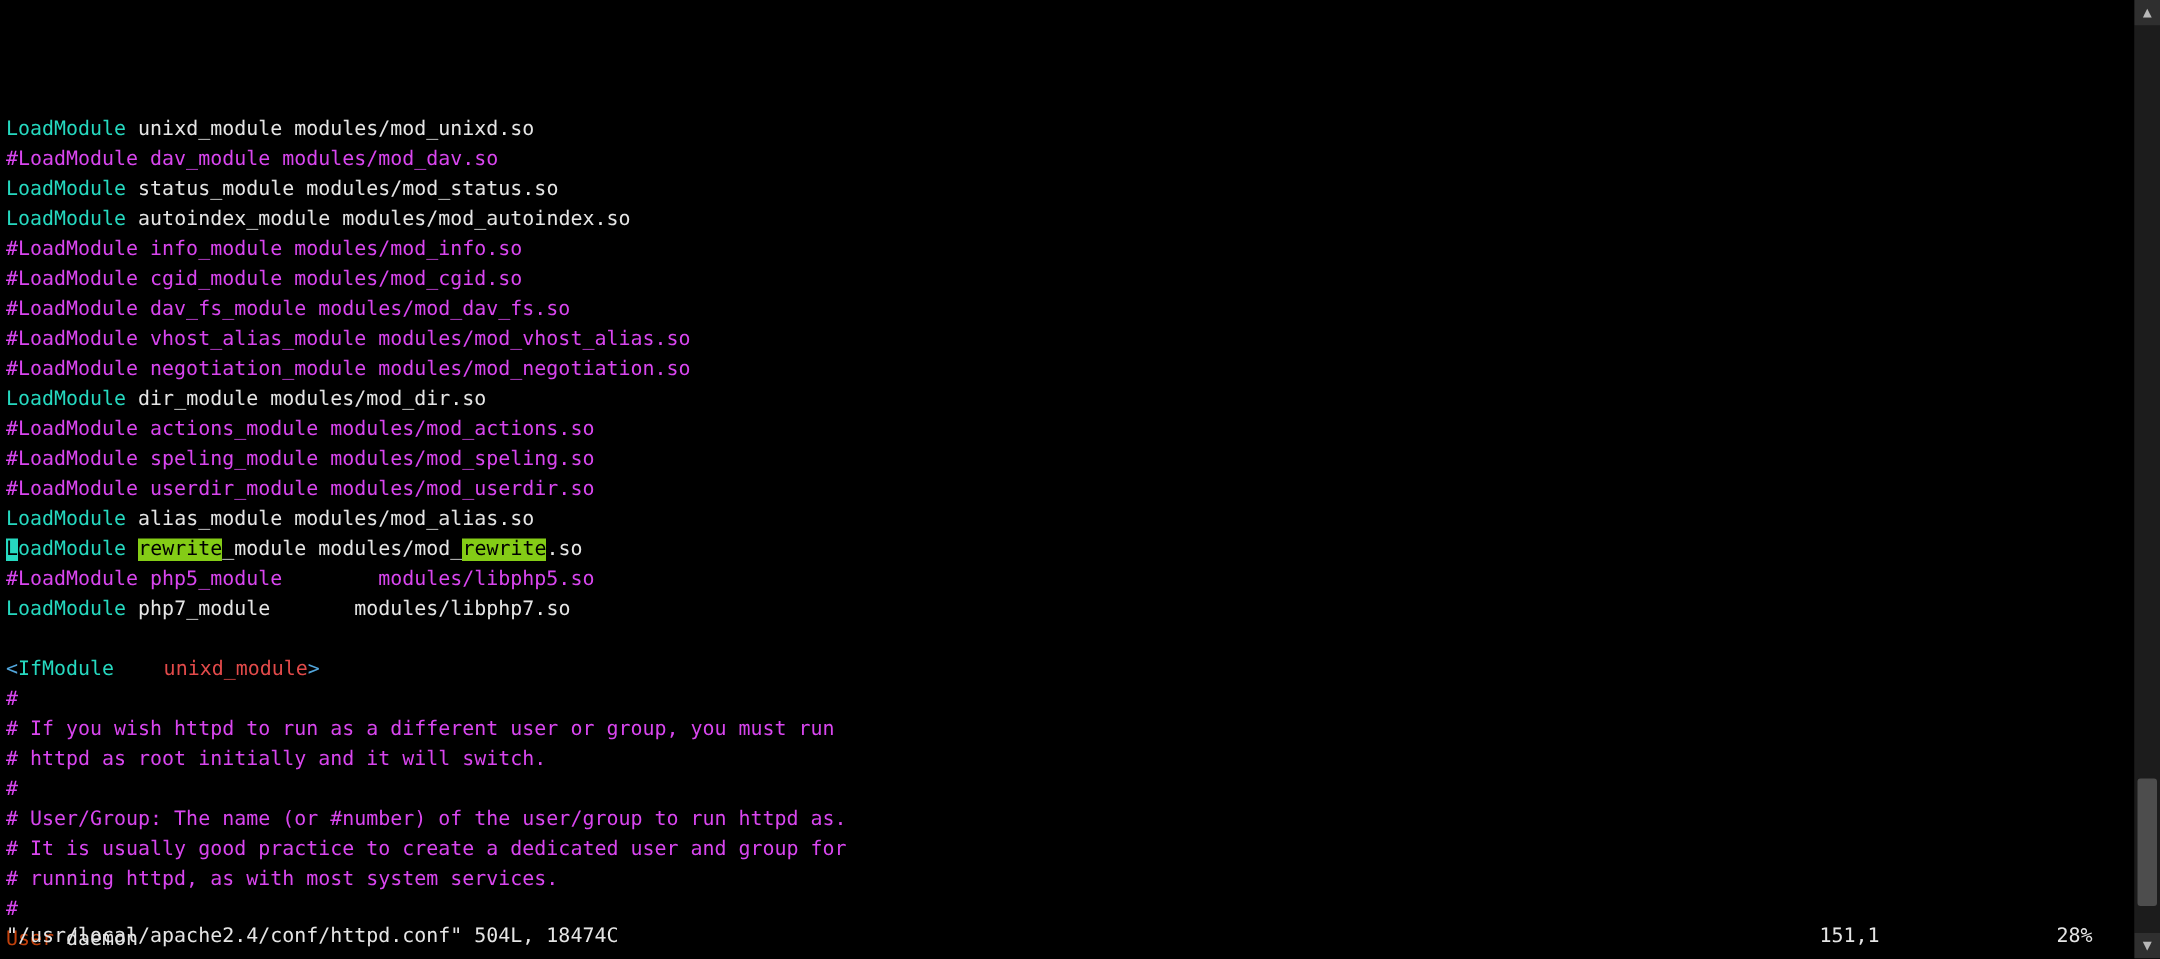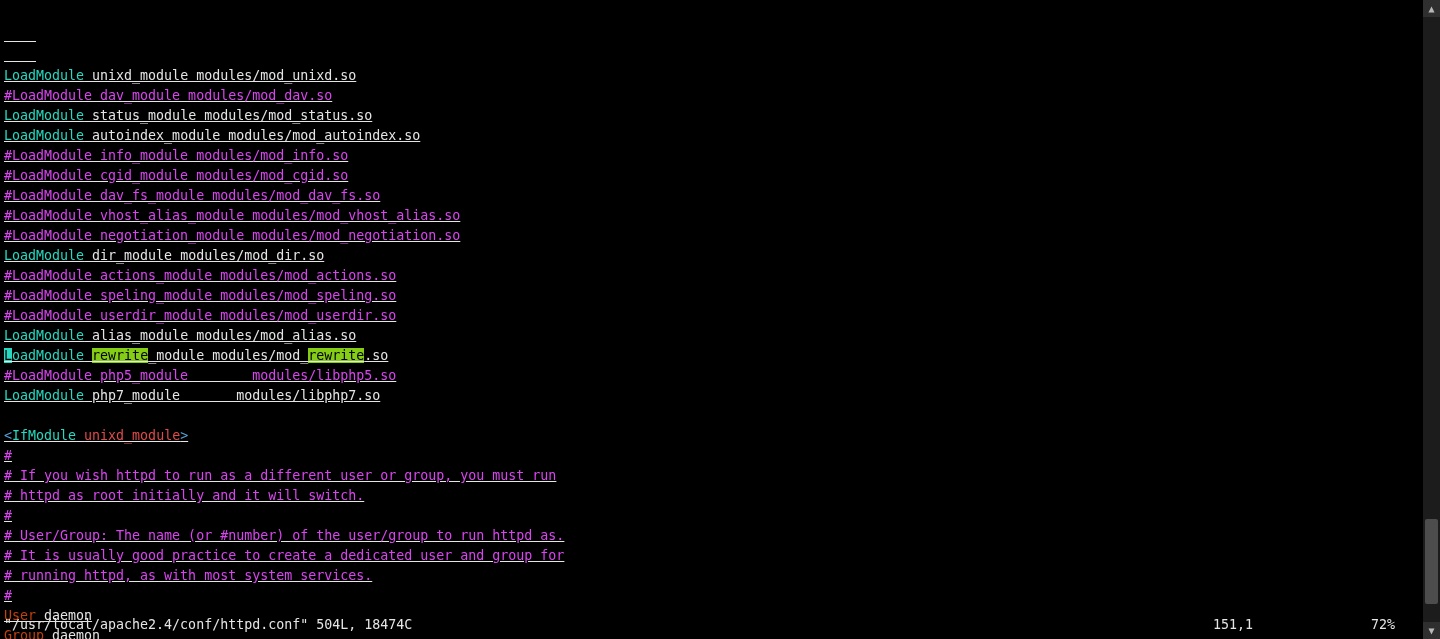"LoadModule unixd_module" .editor { padding: 6px 4px 0 4px -> 17px 4px 0 4px; text-decoration: underline -> none }
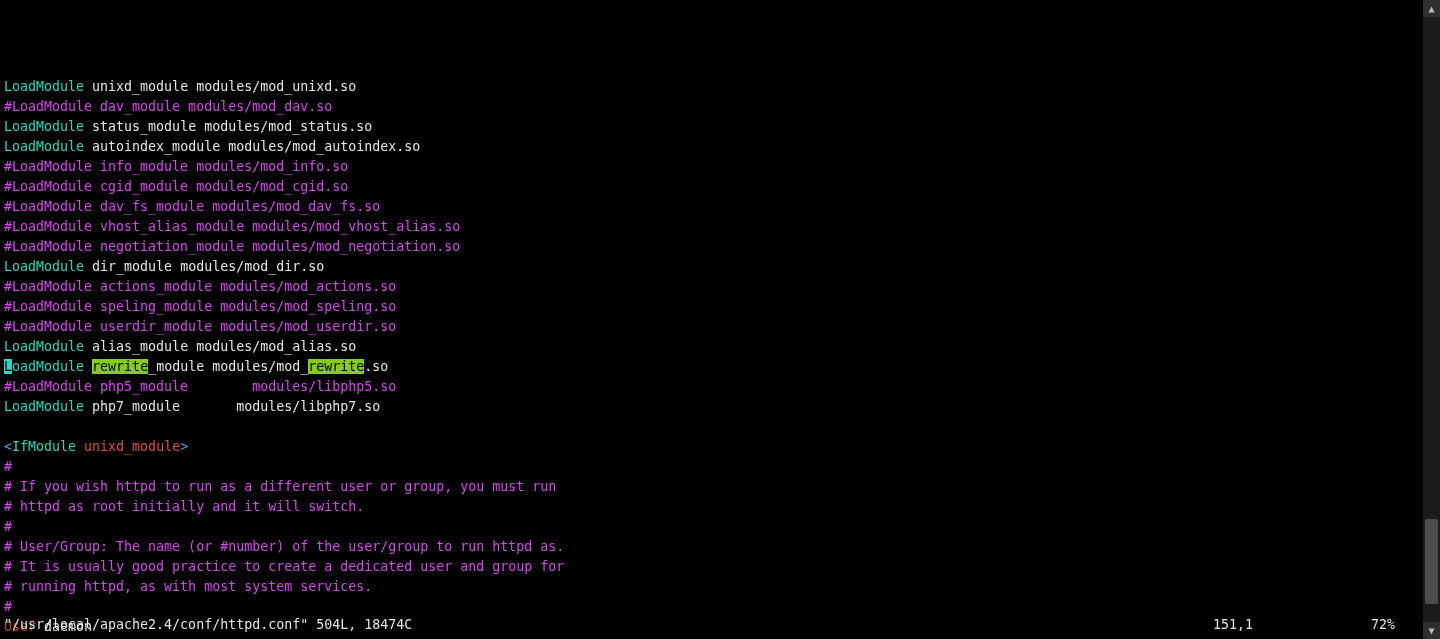"unixd_module" .module-red { margin-left: none -> 25px }
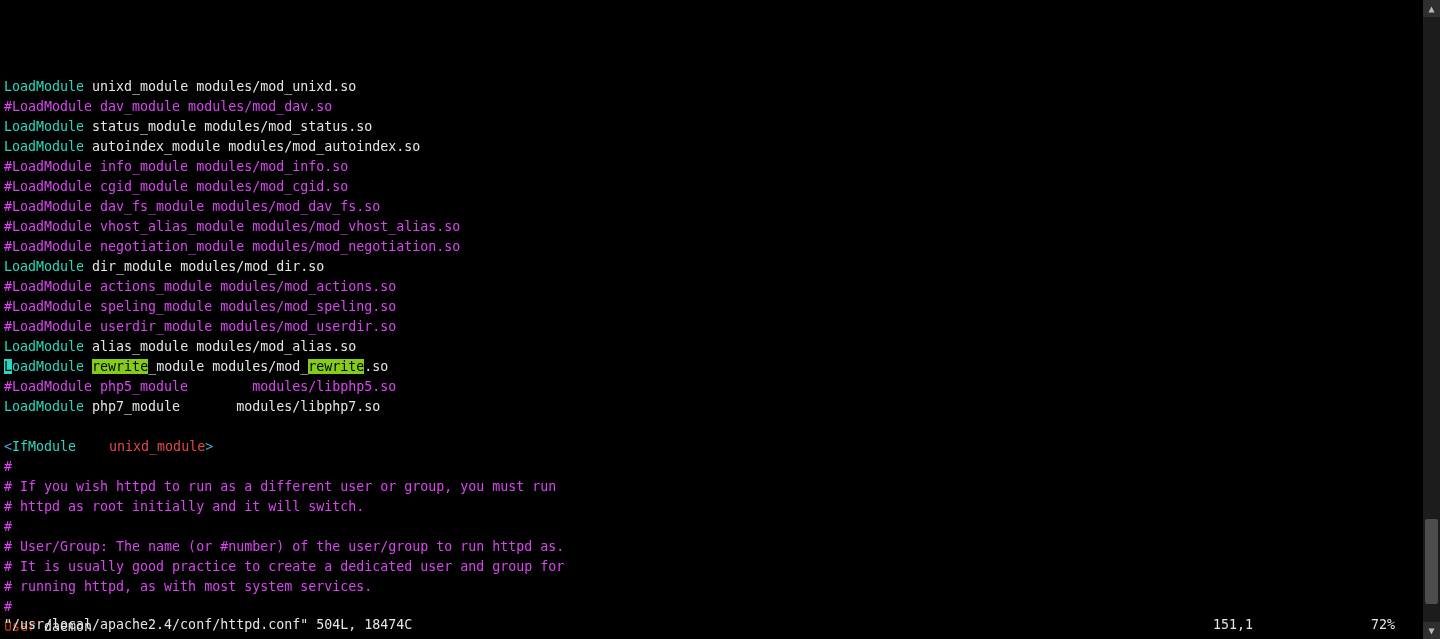"72%" span.status-pct { text: 72% -> 28% }
